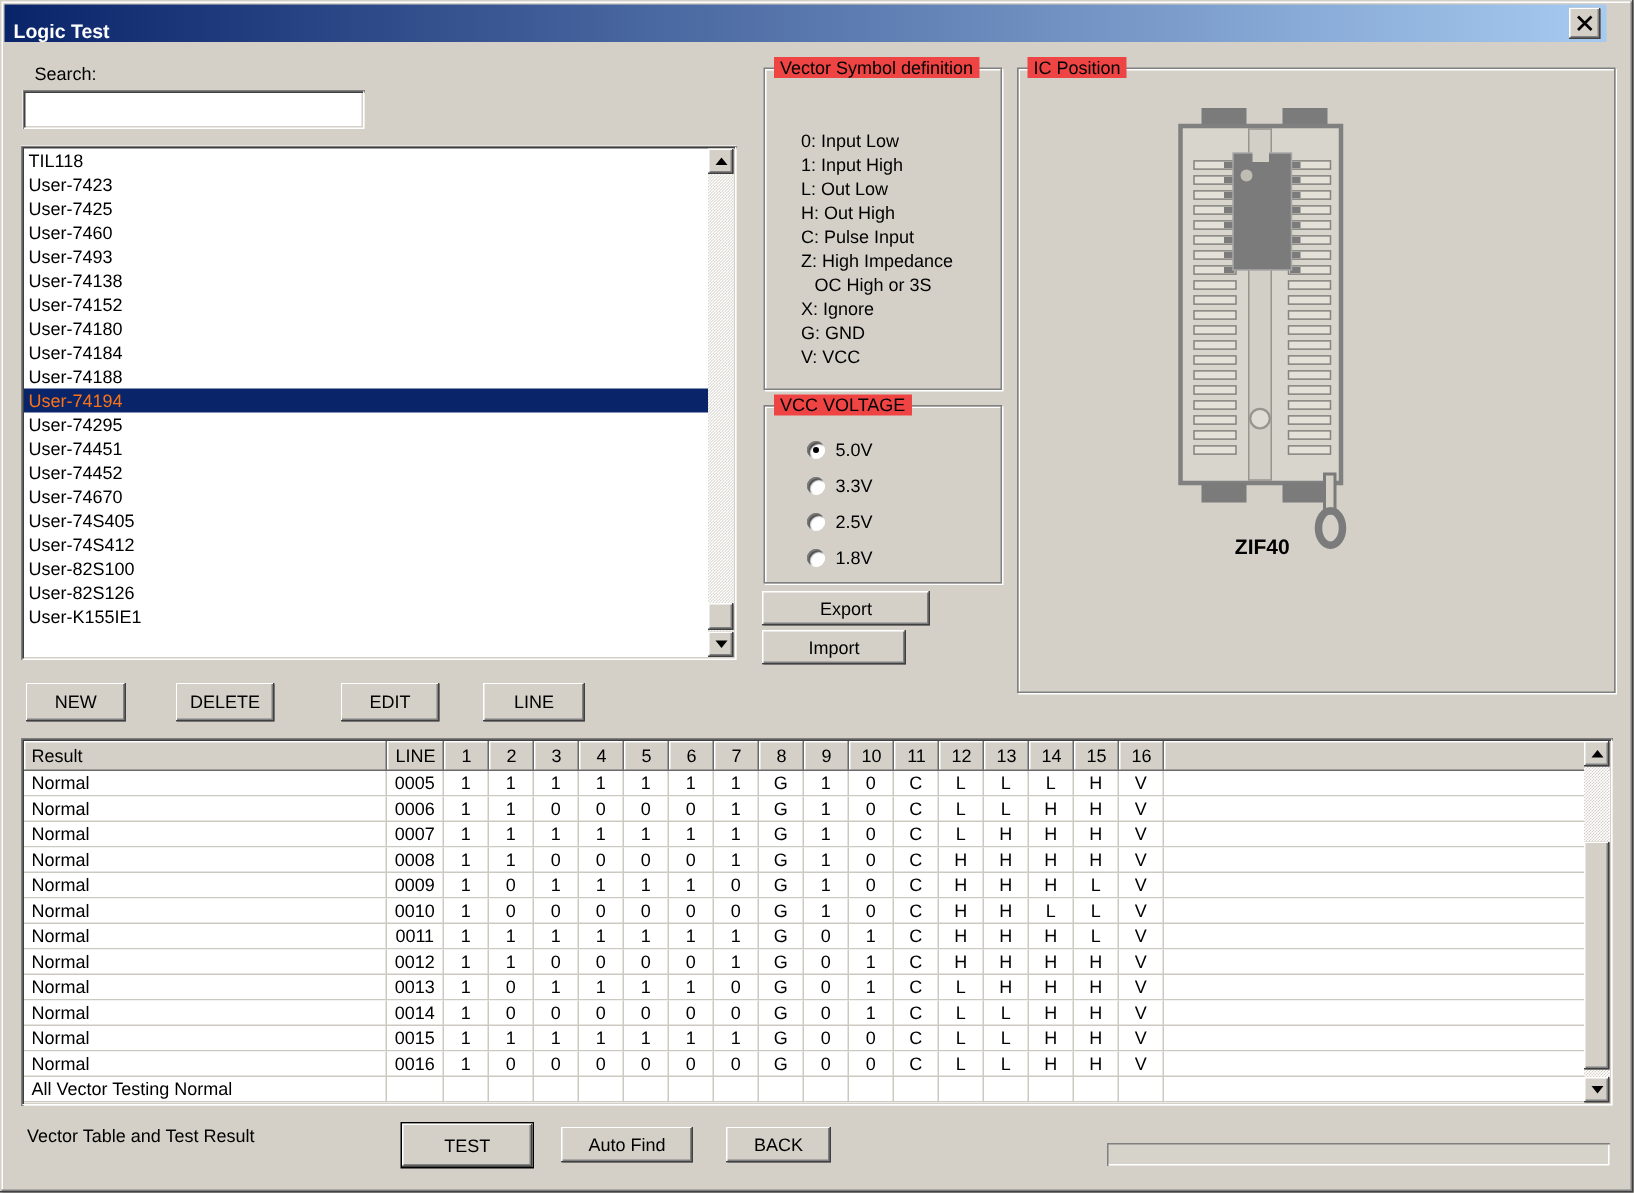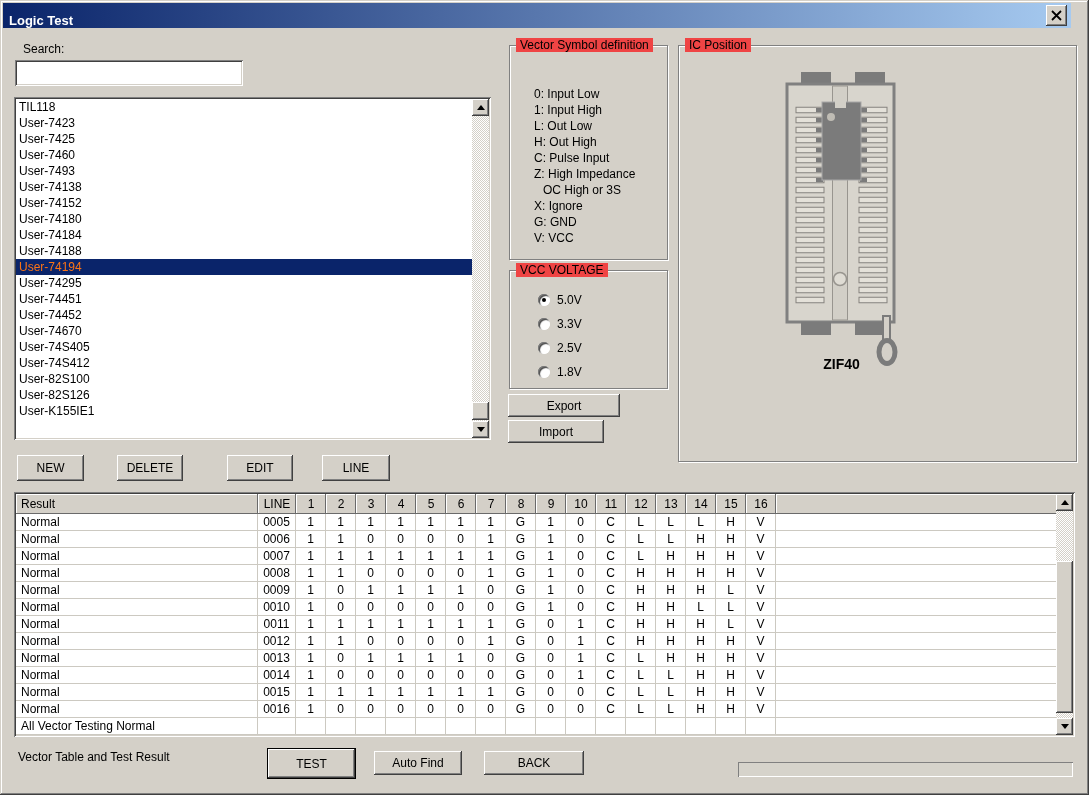"BACK" div.btn { width: 100px -> 70px }
